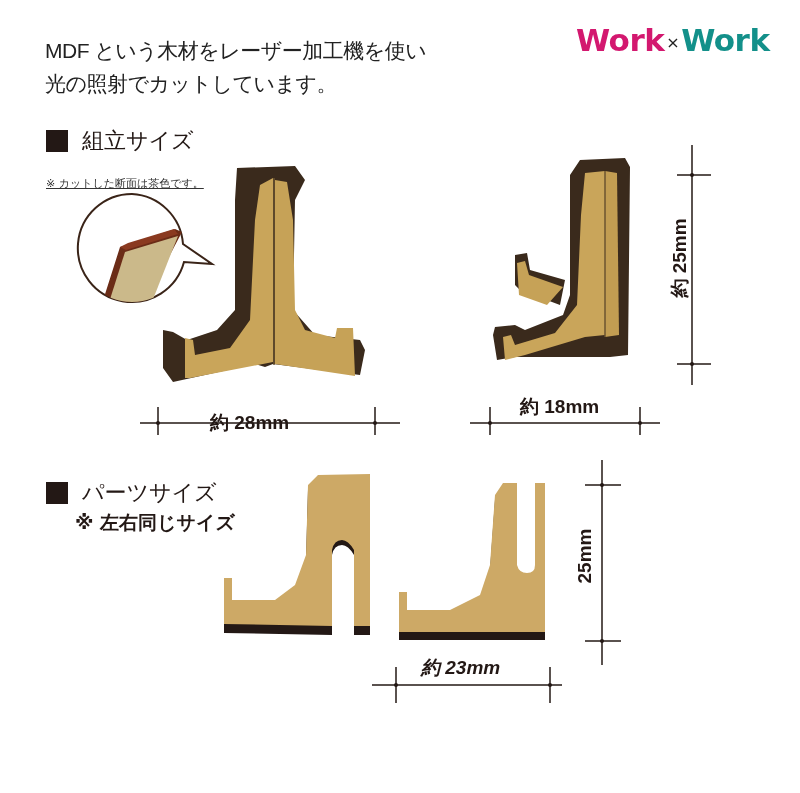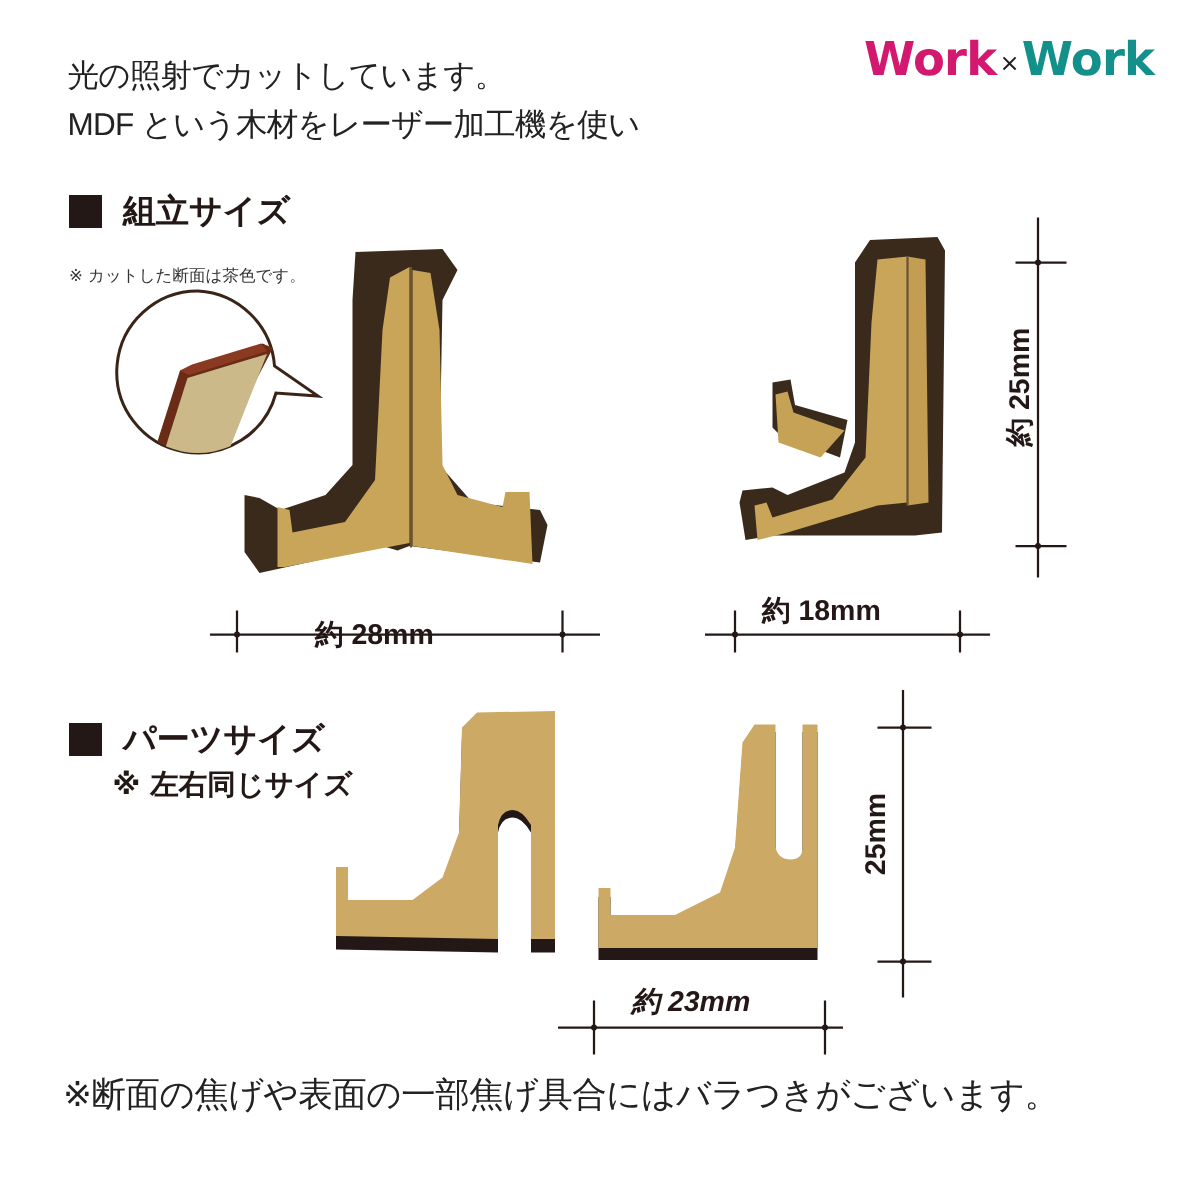"光の照射でカットしています。" div { order: before "MDF という木材をレーザー加工機を使い" -> after "MDF という木材をレーザー加工機を使い" }
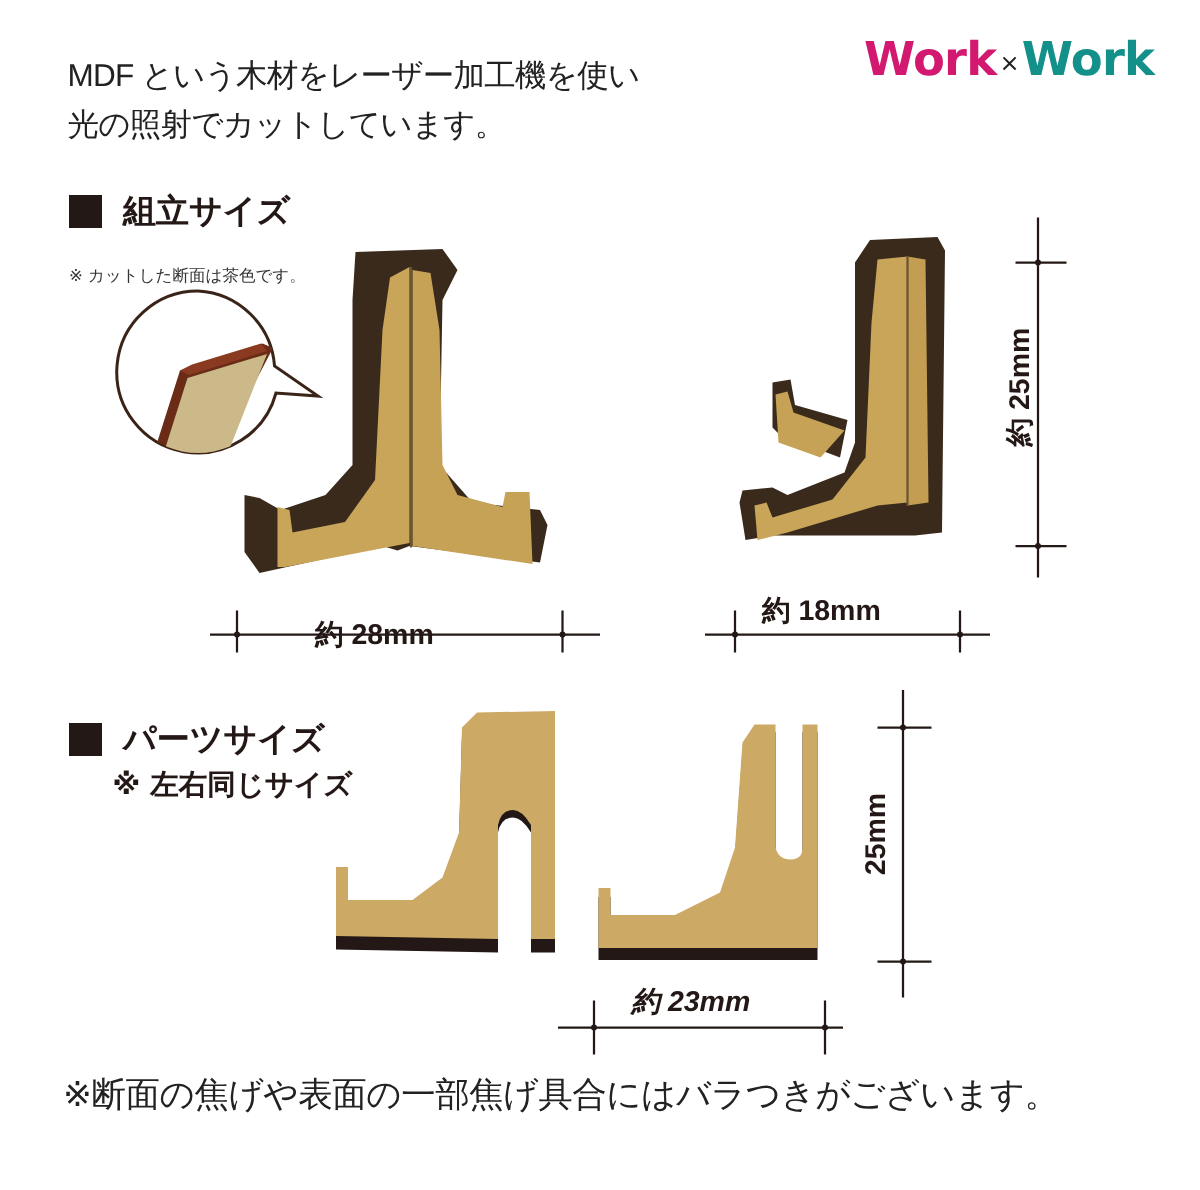"組立サイズ" .heading { font-weight: bold -> normal }
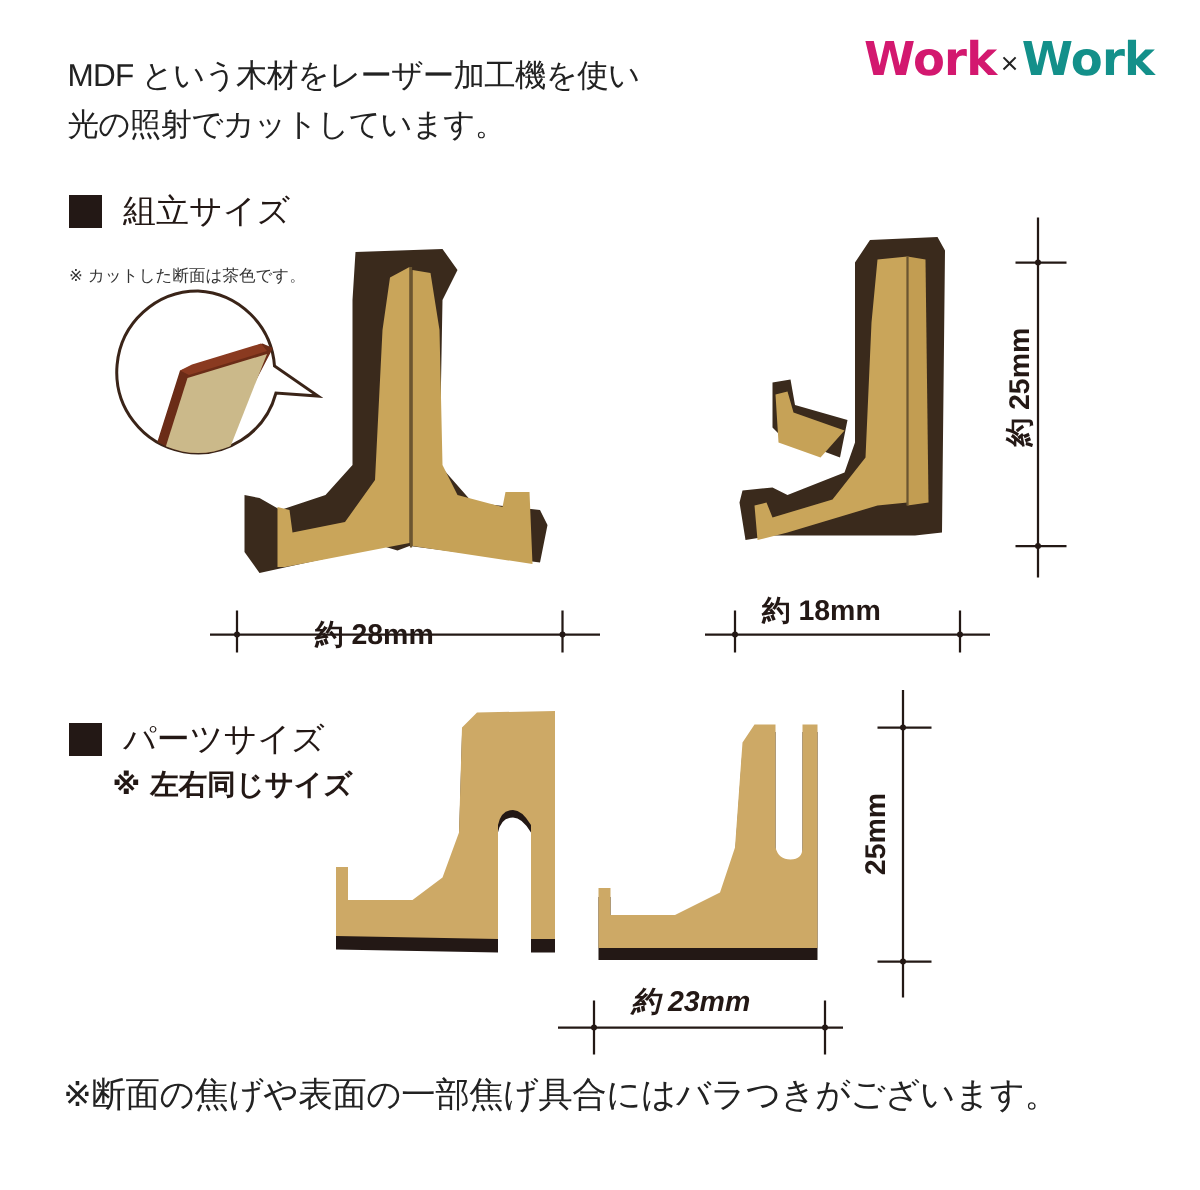"※ カットした断面は茶色です。" .note-small { text-decoration: none -> underline }
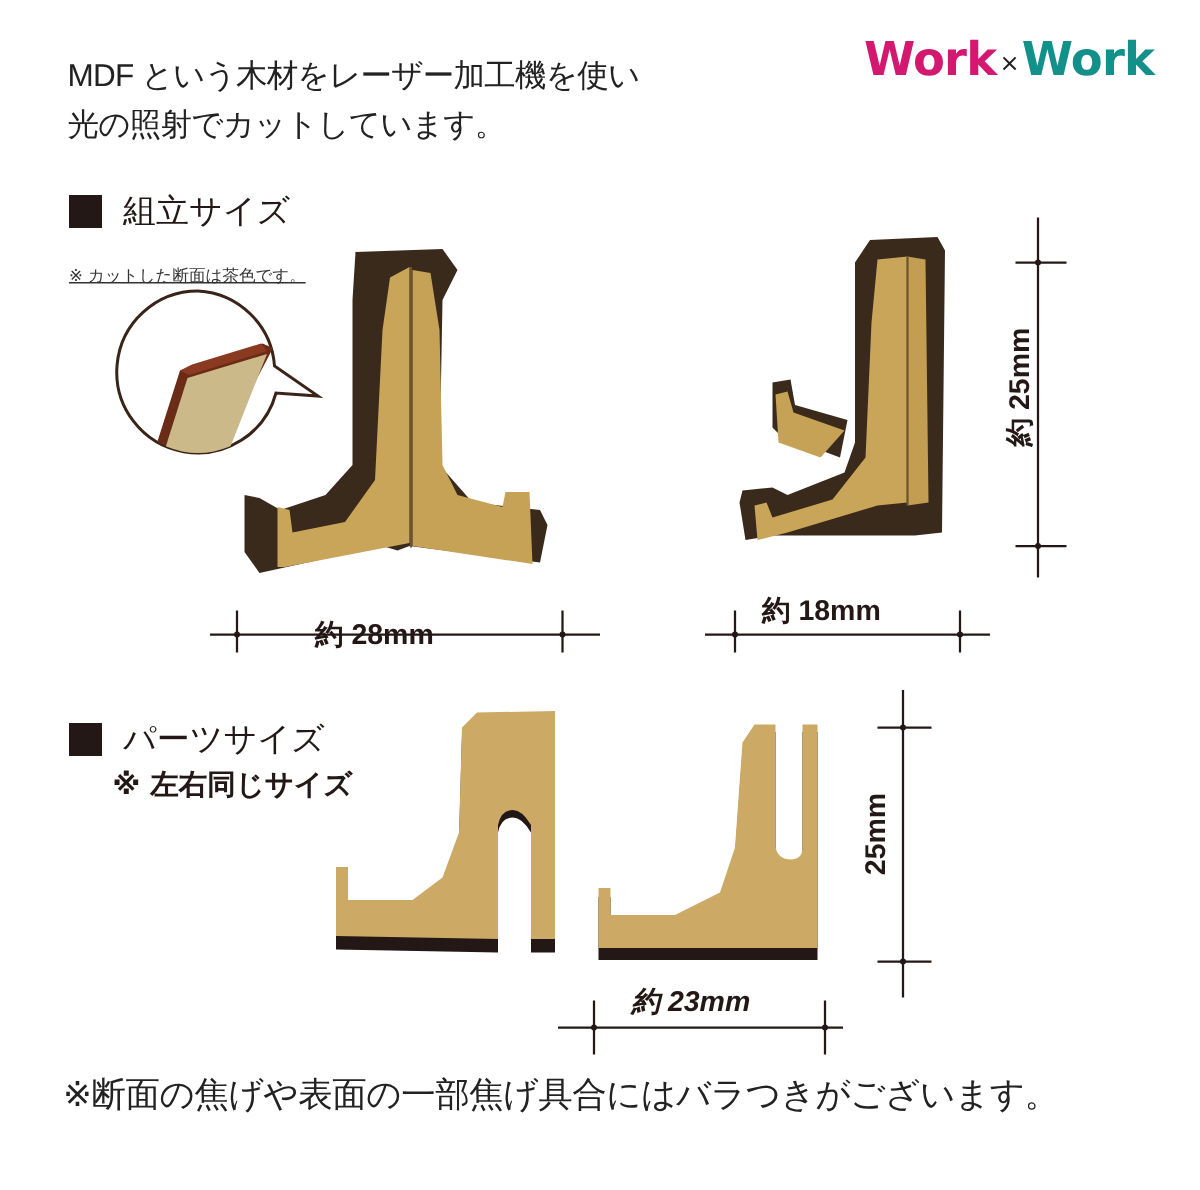"約 18mm" div.abs { left: 508px -> 520px }
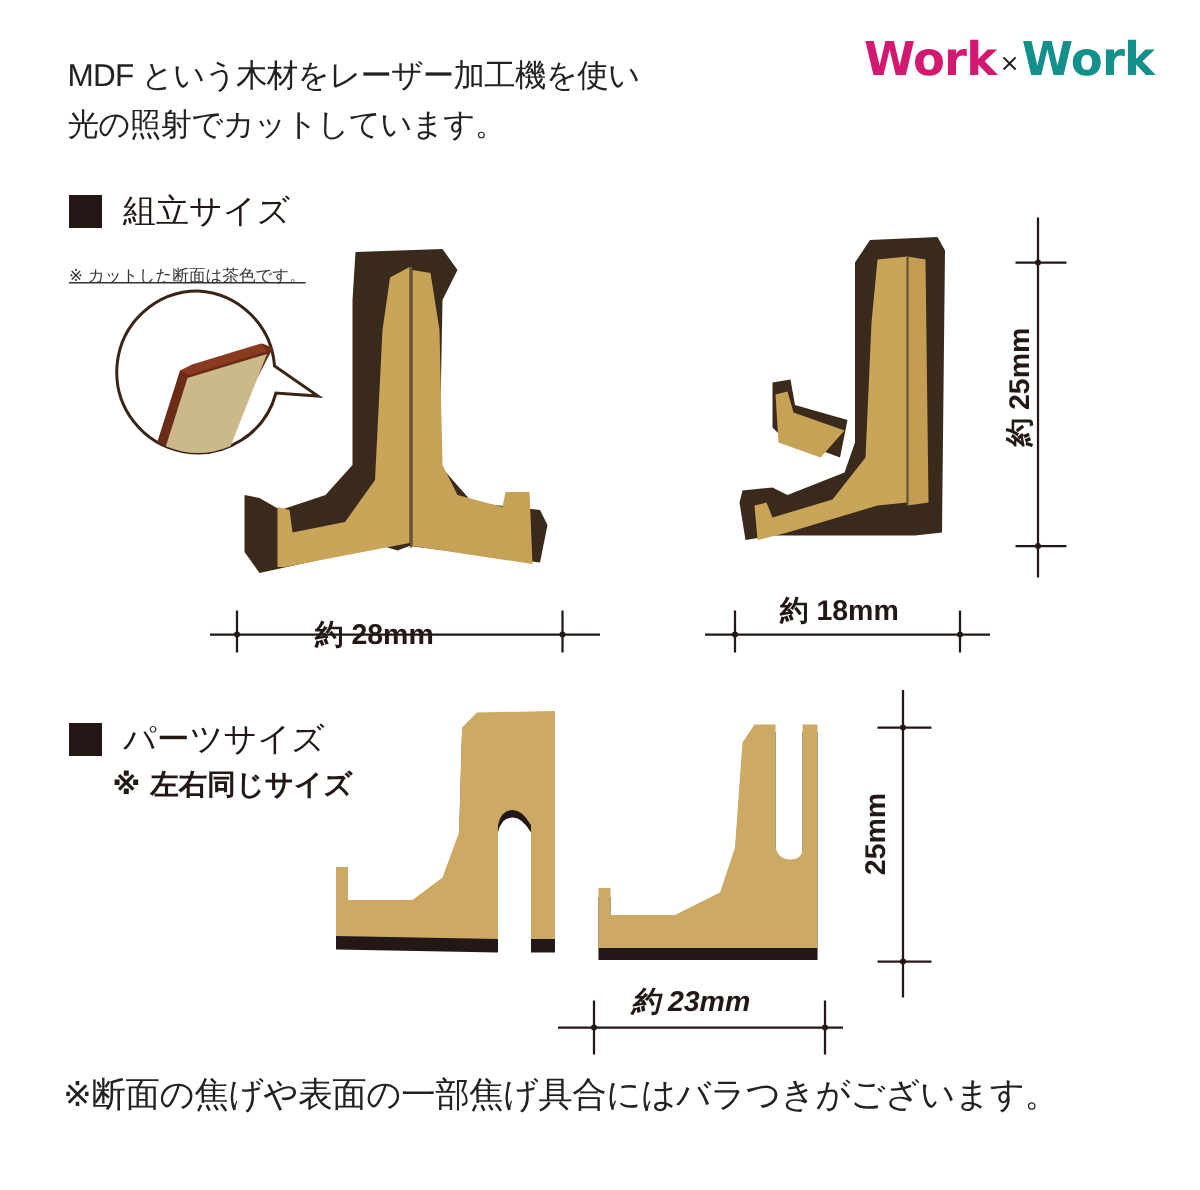"※断面の焦げや表面の一部焦げ具合にはバラつきがございます。" div { html: <div>※断面の焦げや表面の一部焦げ具合にはバラつきがございます。</div> -> none }
